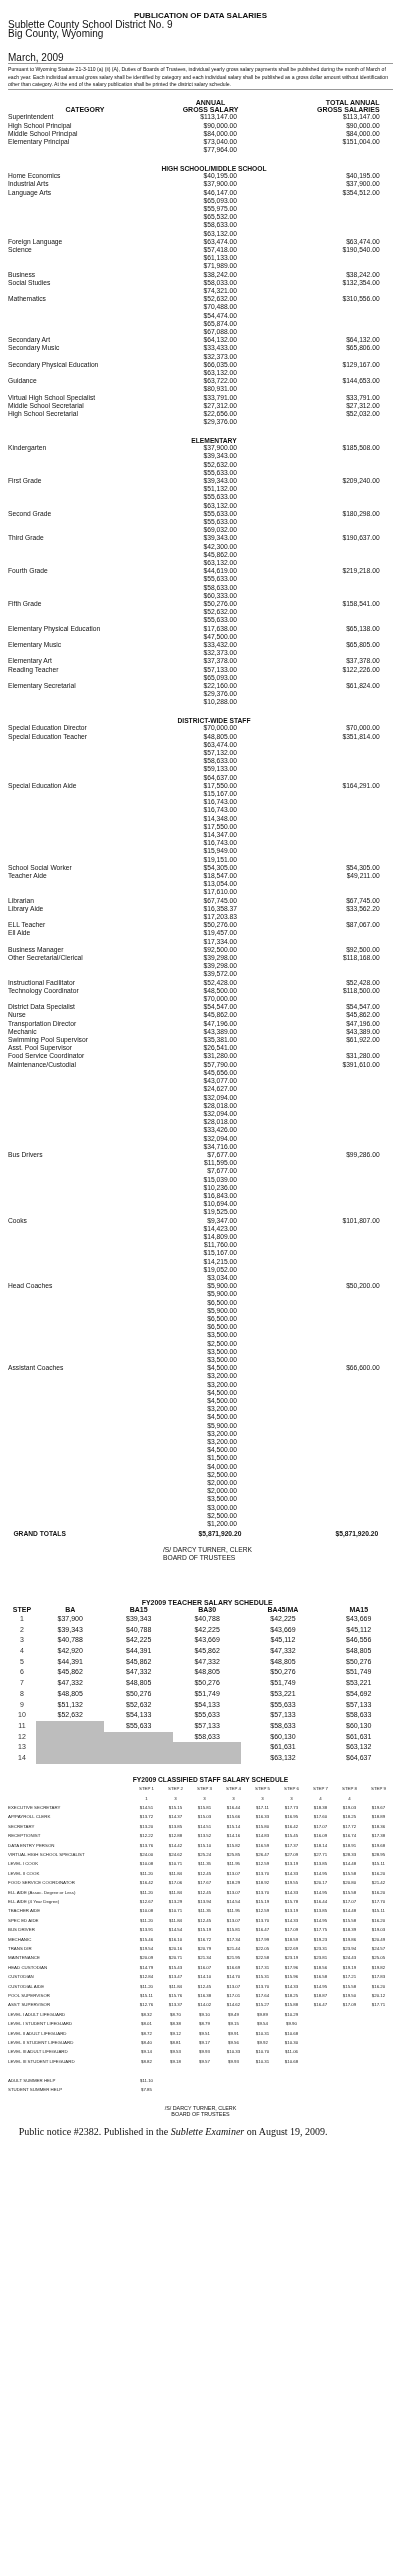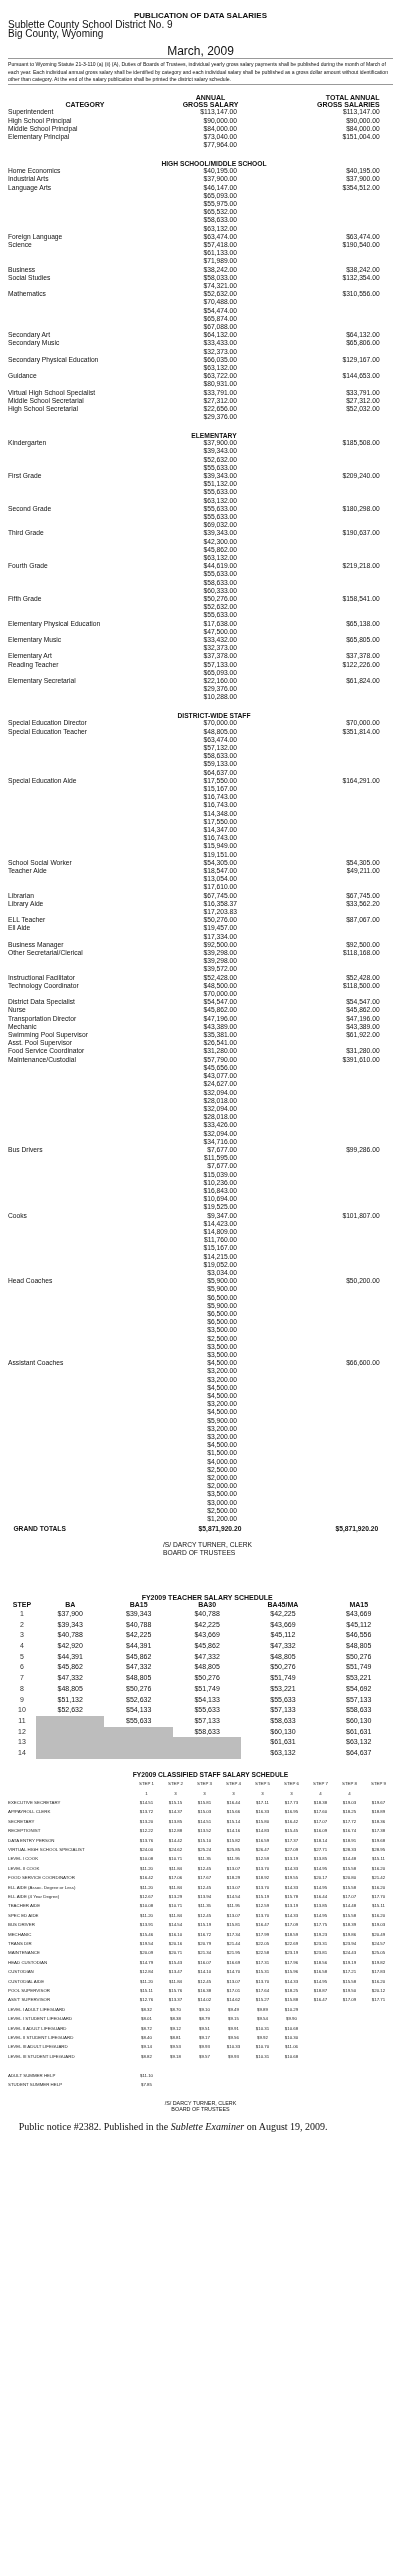"March, 2009" .date { font-size: 12px -> 10px; margin-top: 5px -> 13px; text-align: center -> none }
